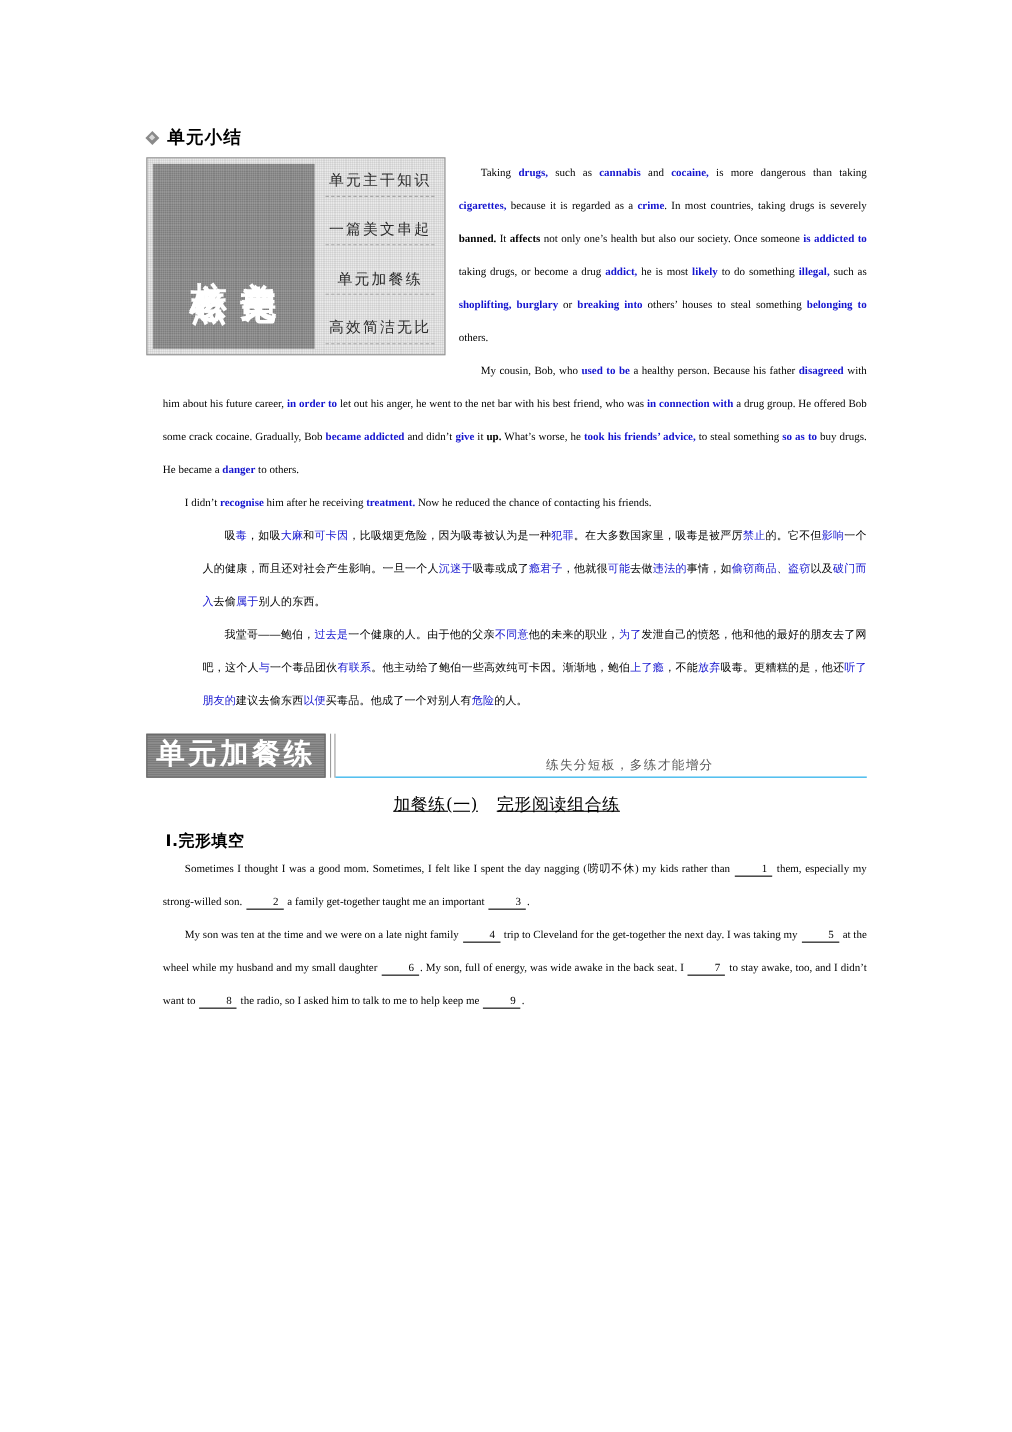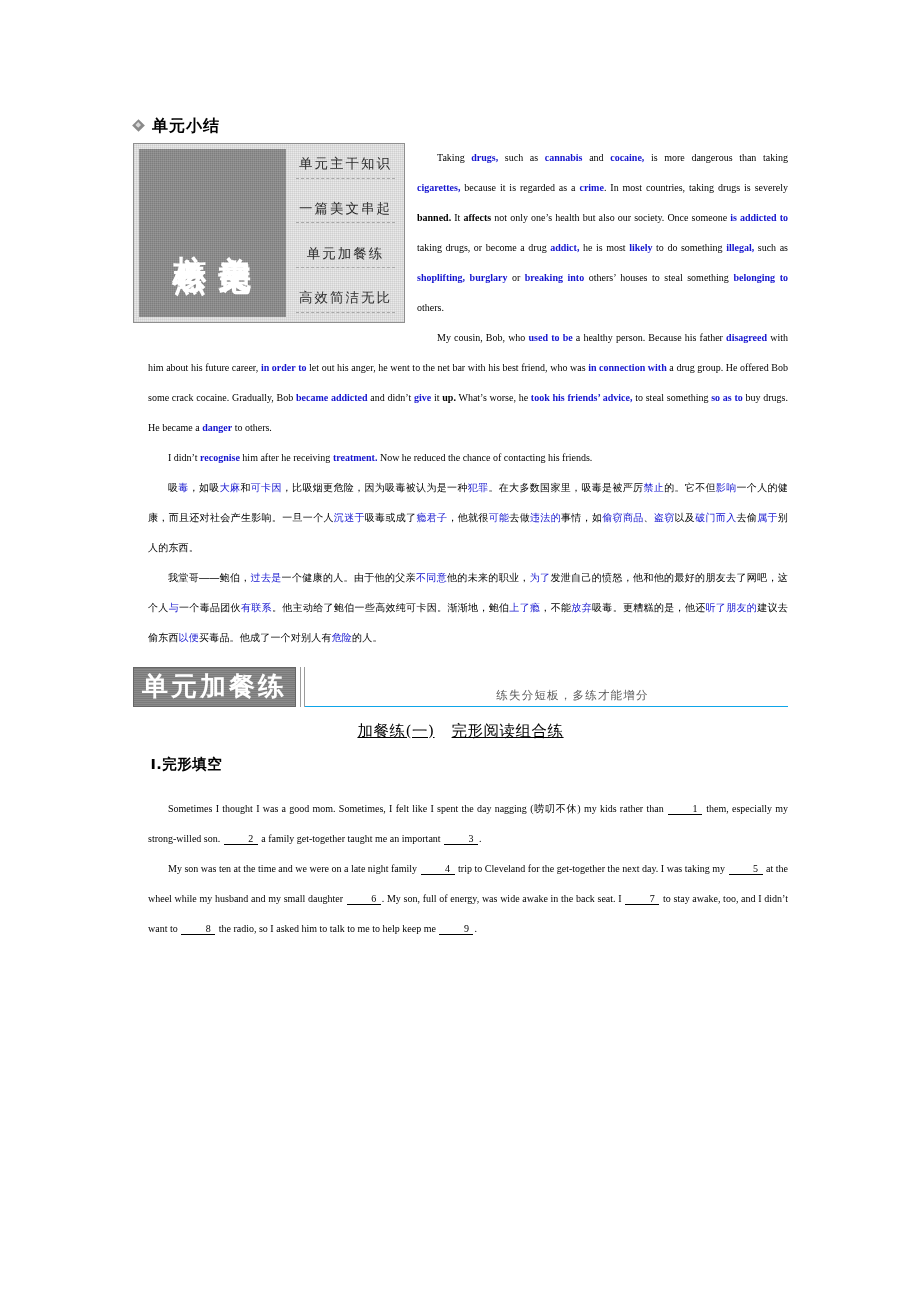"吸毒，如吸大麻和可卡因，比吸烟更危险，因为吸毒被认为是一种犯罪。在大多数国家里，" .para.cn { margin-left: none -> 36px }
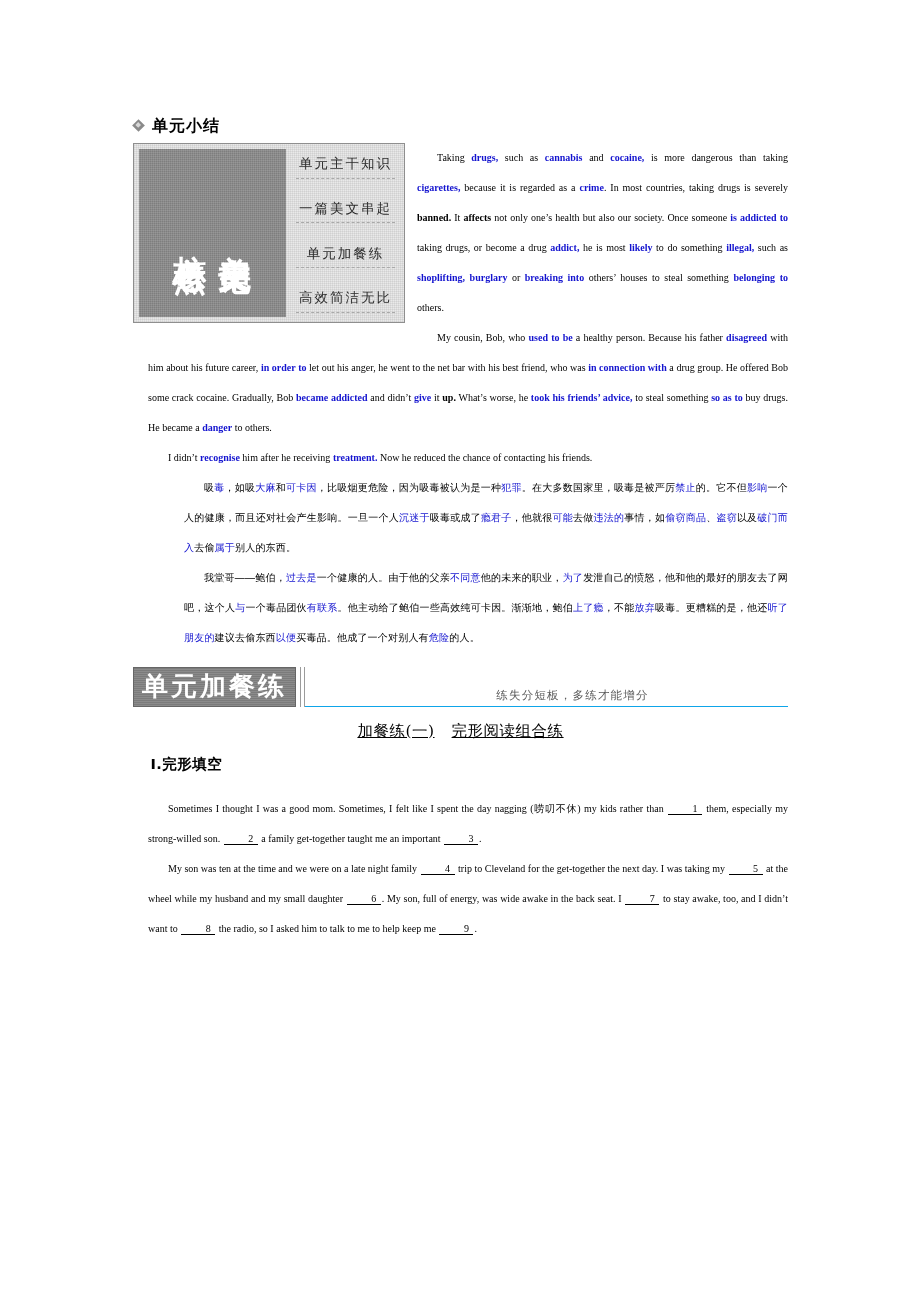"Ⅰ.完形填空" .part-title { margin-bottom: 20px -> 2px }
